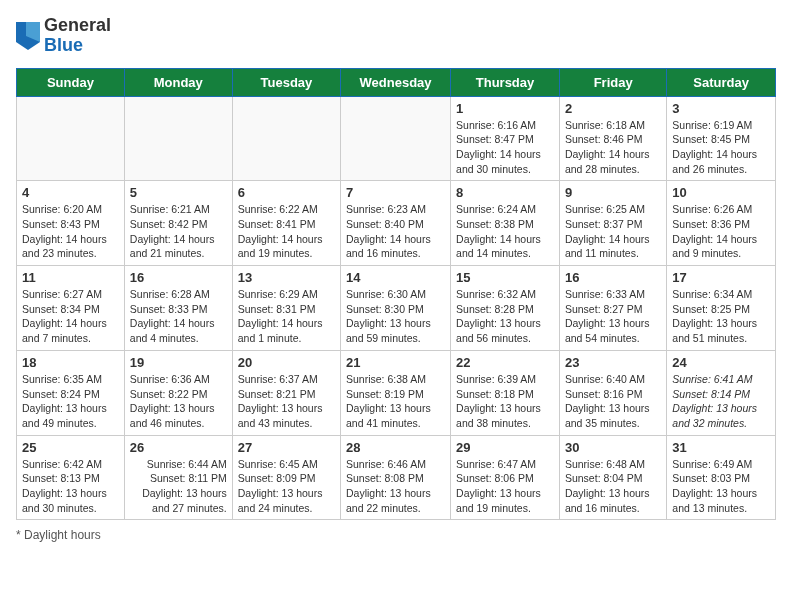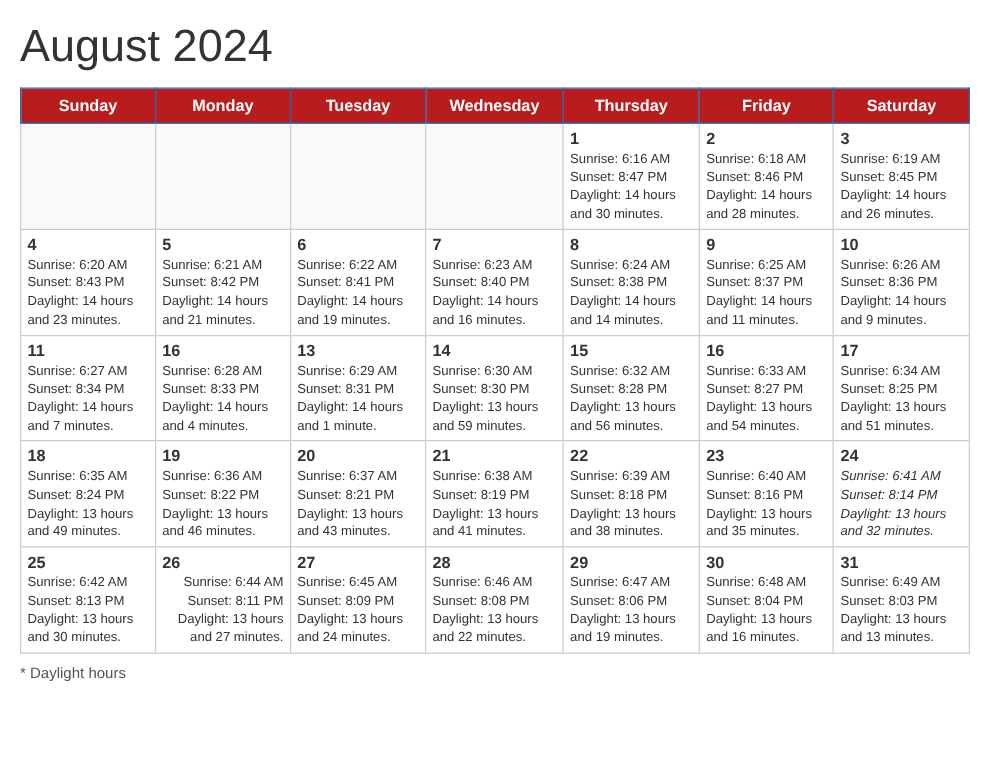"General" div.logo { html: none -> <div> <svg> <polygon></polygon> <polygon></polygon> </svg> <div> <span>General</span> <span>Blue</span> </div> </div> }
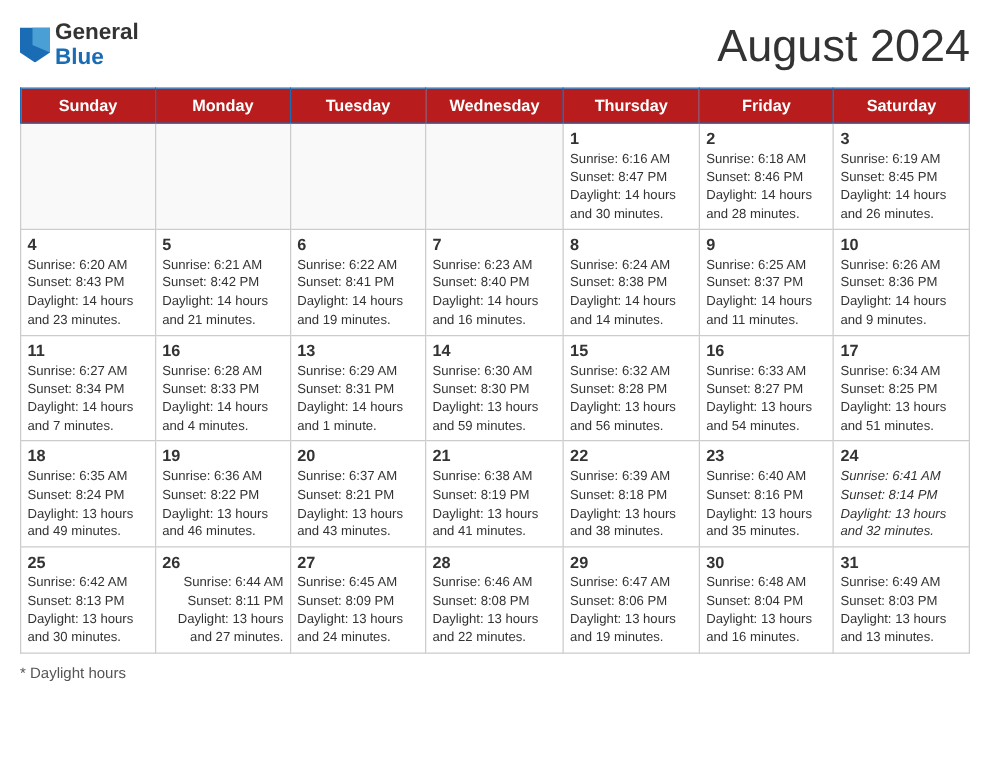"August 2024" div.month-title { html: <div>August 2024</div> -> none }
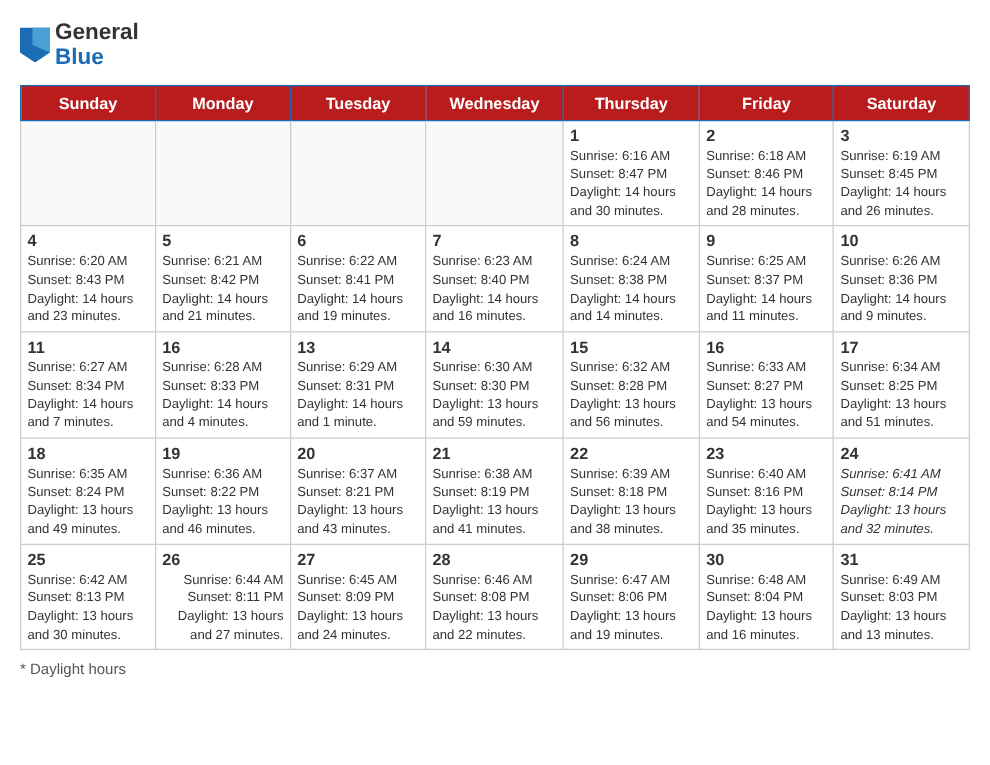"Sunday" .calendar-table th { background-color: #b91c1c -> #15803d }
